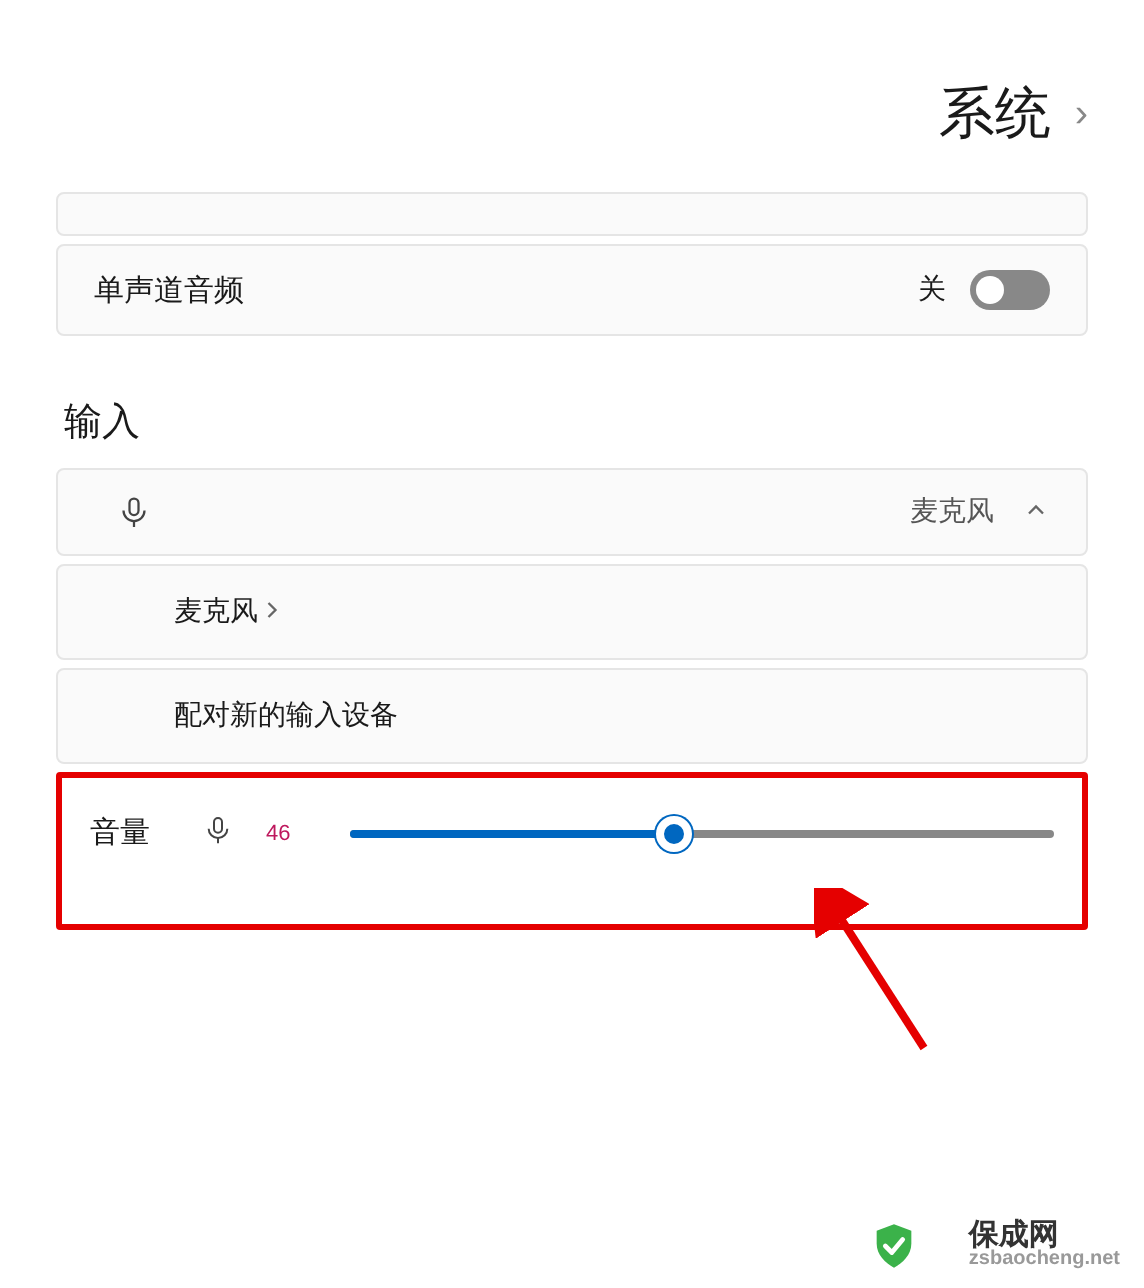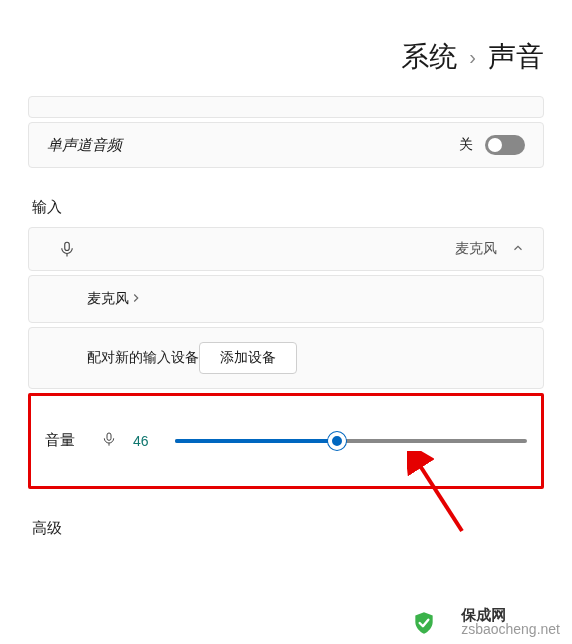"声音" span.current { html: <span>声音</span> -> none }
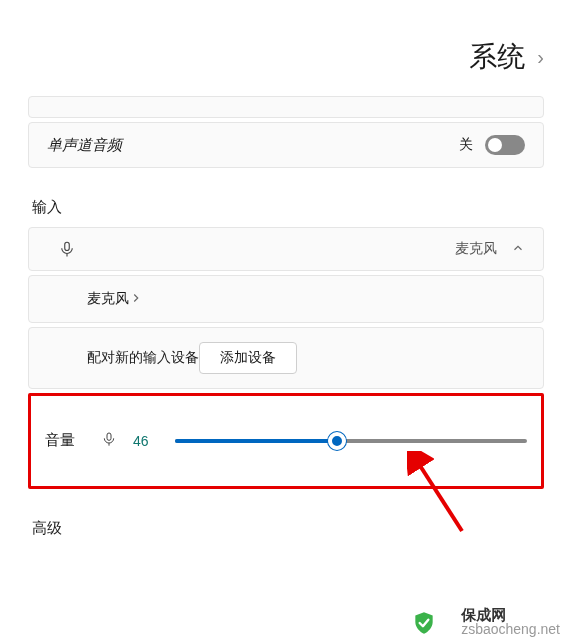"单声道音频" .card .text-block { font-style: italic -> none }
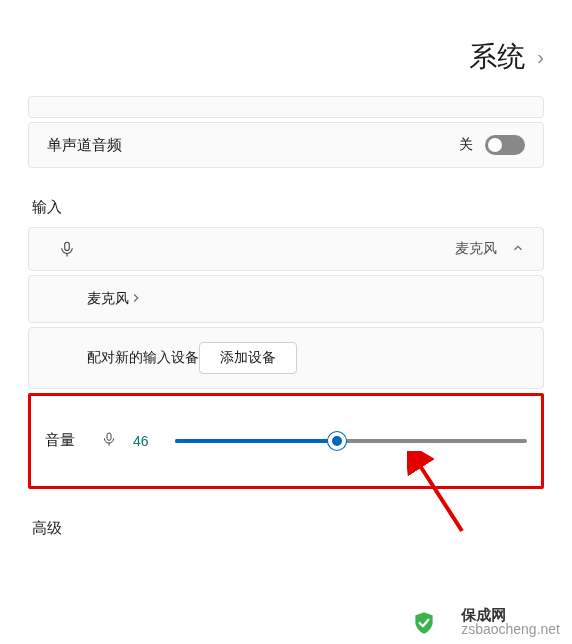"输入" .section-label { font-size: 15px -> 19px }
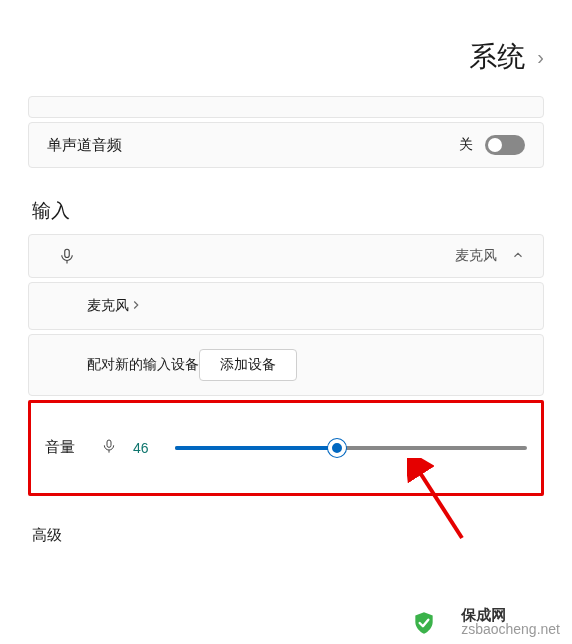"添加设备" button.btn-outline { html: <button>添加设备</button> -> none }
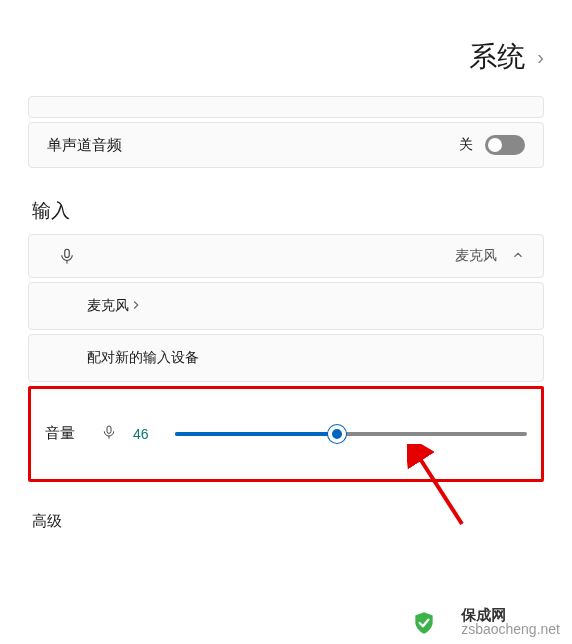"音量" .highlight-box { padding: 35px 14px 36px 14px -> 18px 14px 36px 14px }
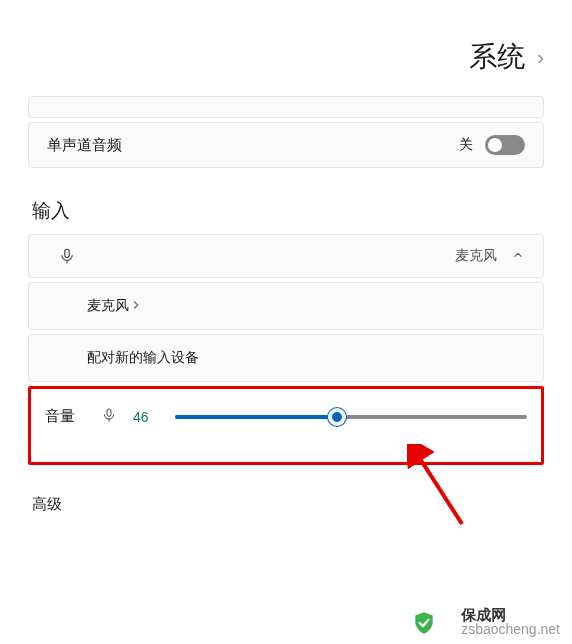"46" .slider-value { color: #0f766e -> #be185d; font-size: 14px -> 11px }
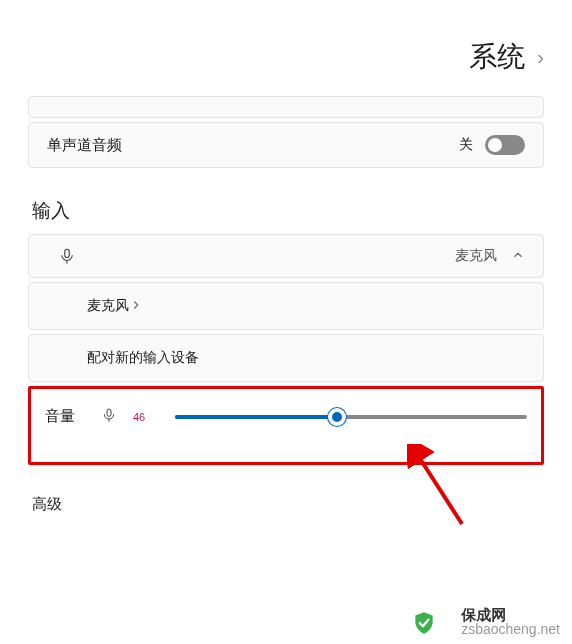"高级" div.advanced { html: <div>高级</div> -> none }
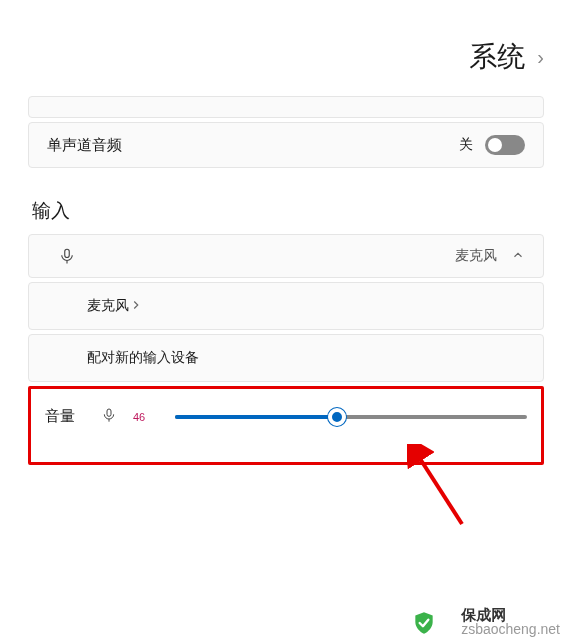"保成网" .watermark { align-items: flex-end -> flex-start }
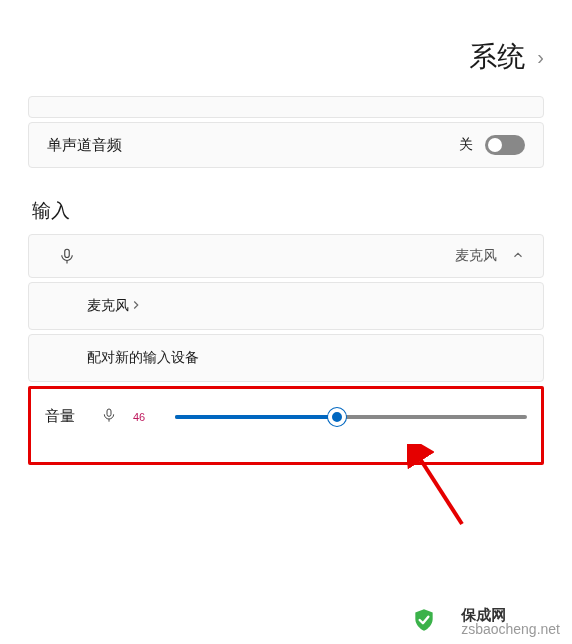"zsbaocheng.net" .watermark .wm-bot { font-size: 14px -> 10px; font-weight: none -> bold }
